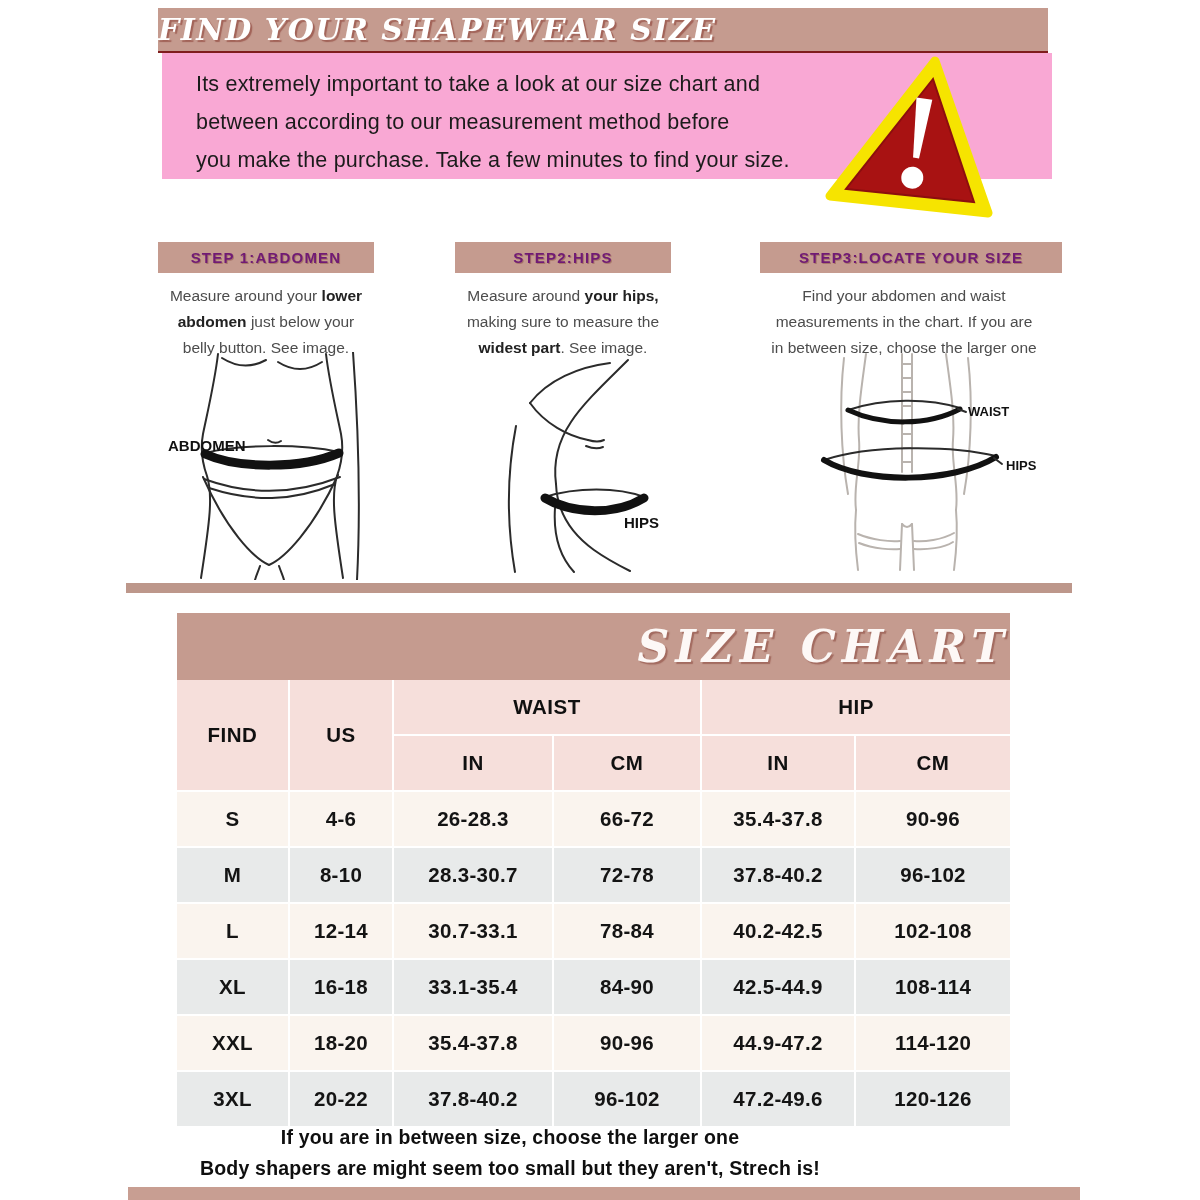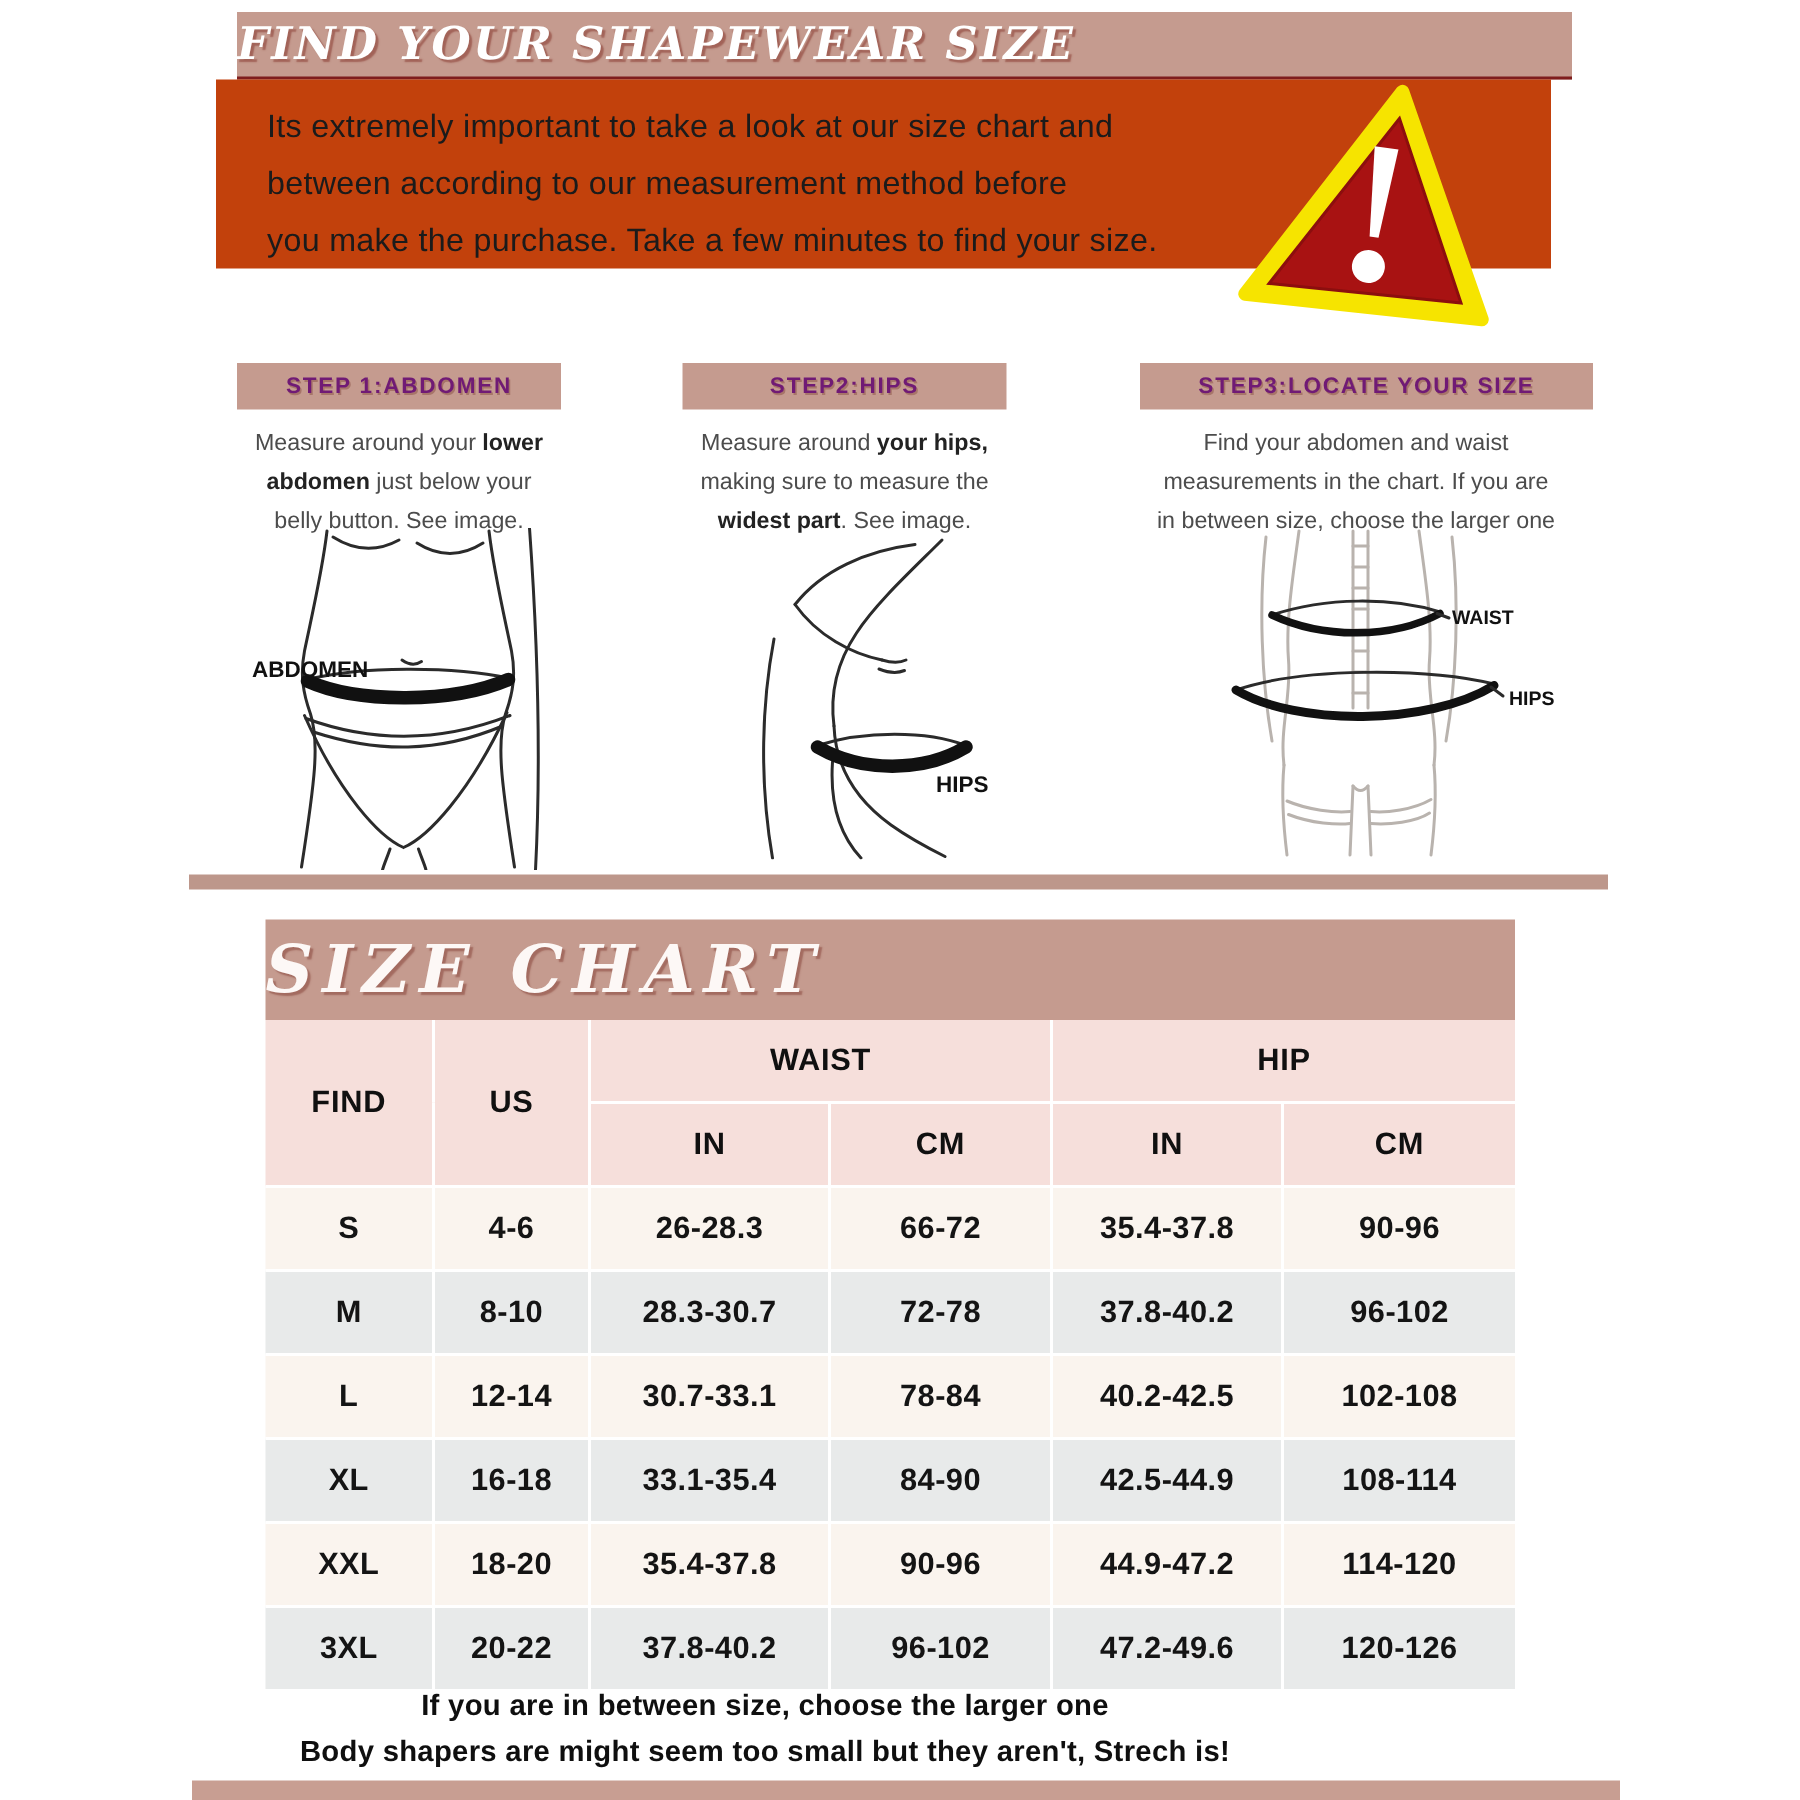"Its extremely important to take" .intro-box { background: #c2410c -> #f9a8d4; left: 144px -> 162px }
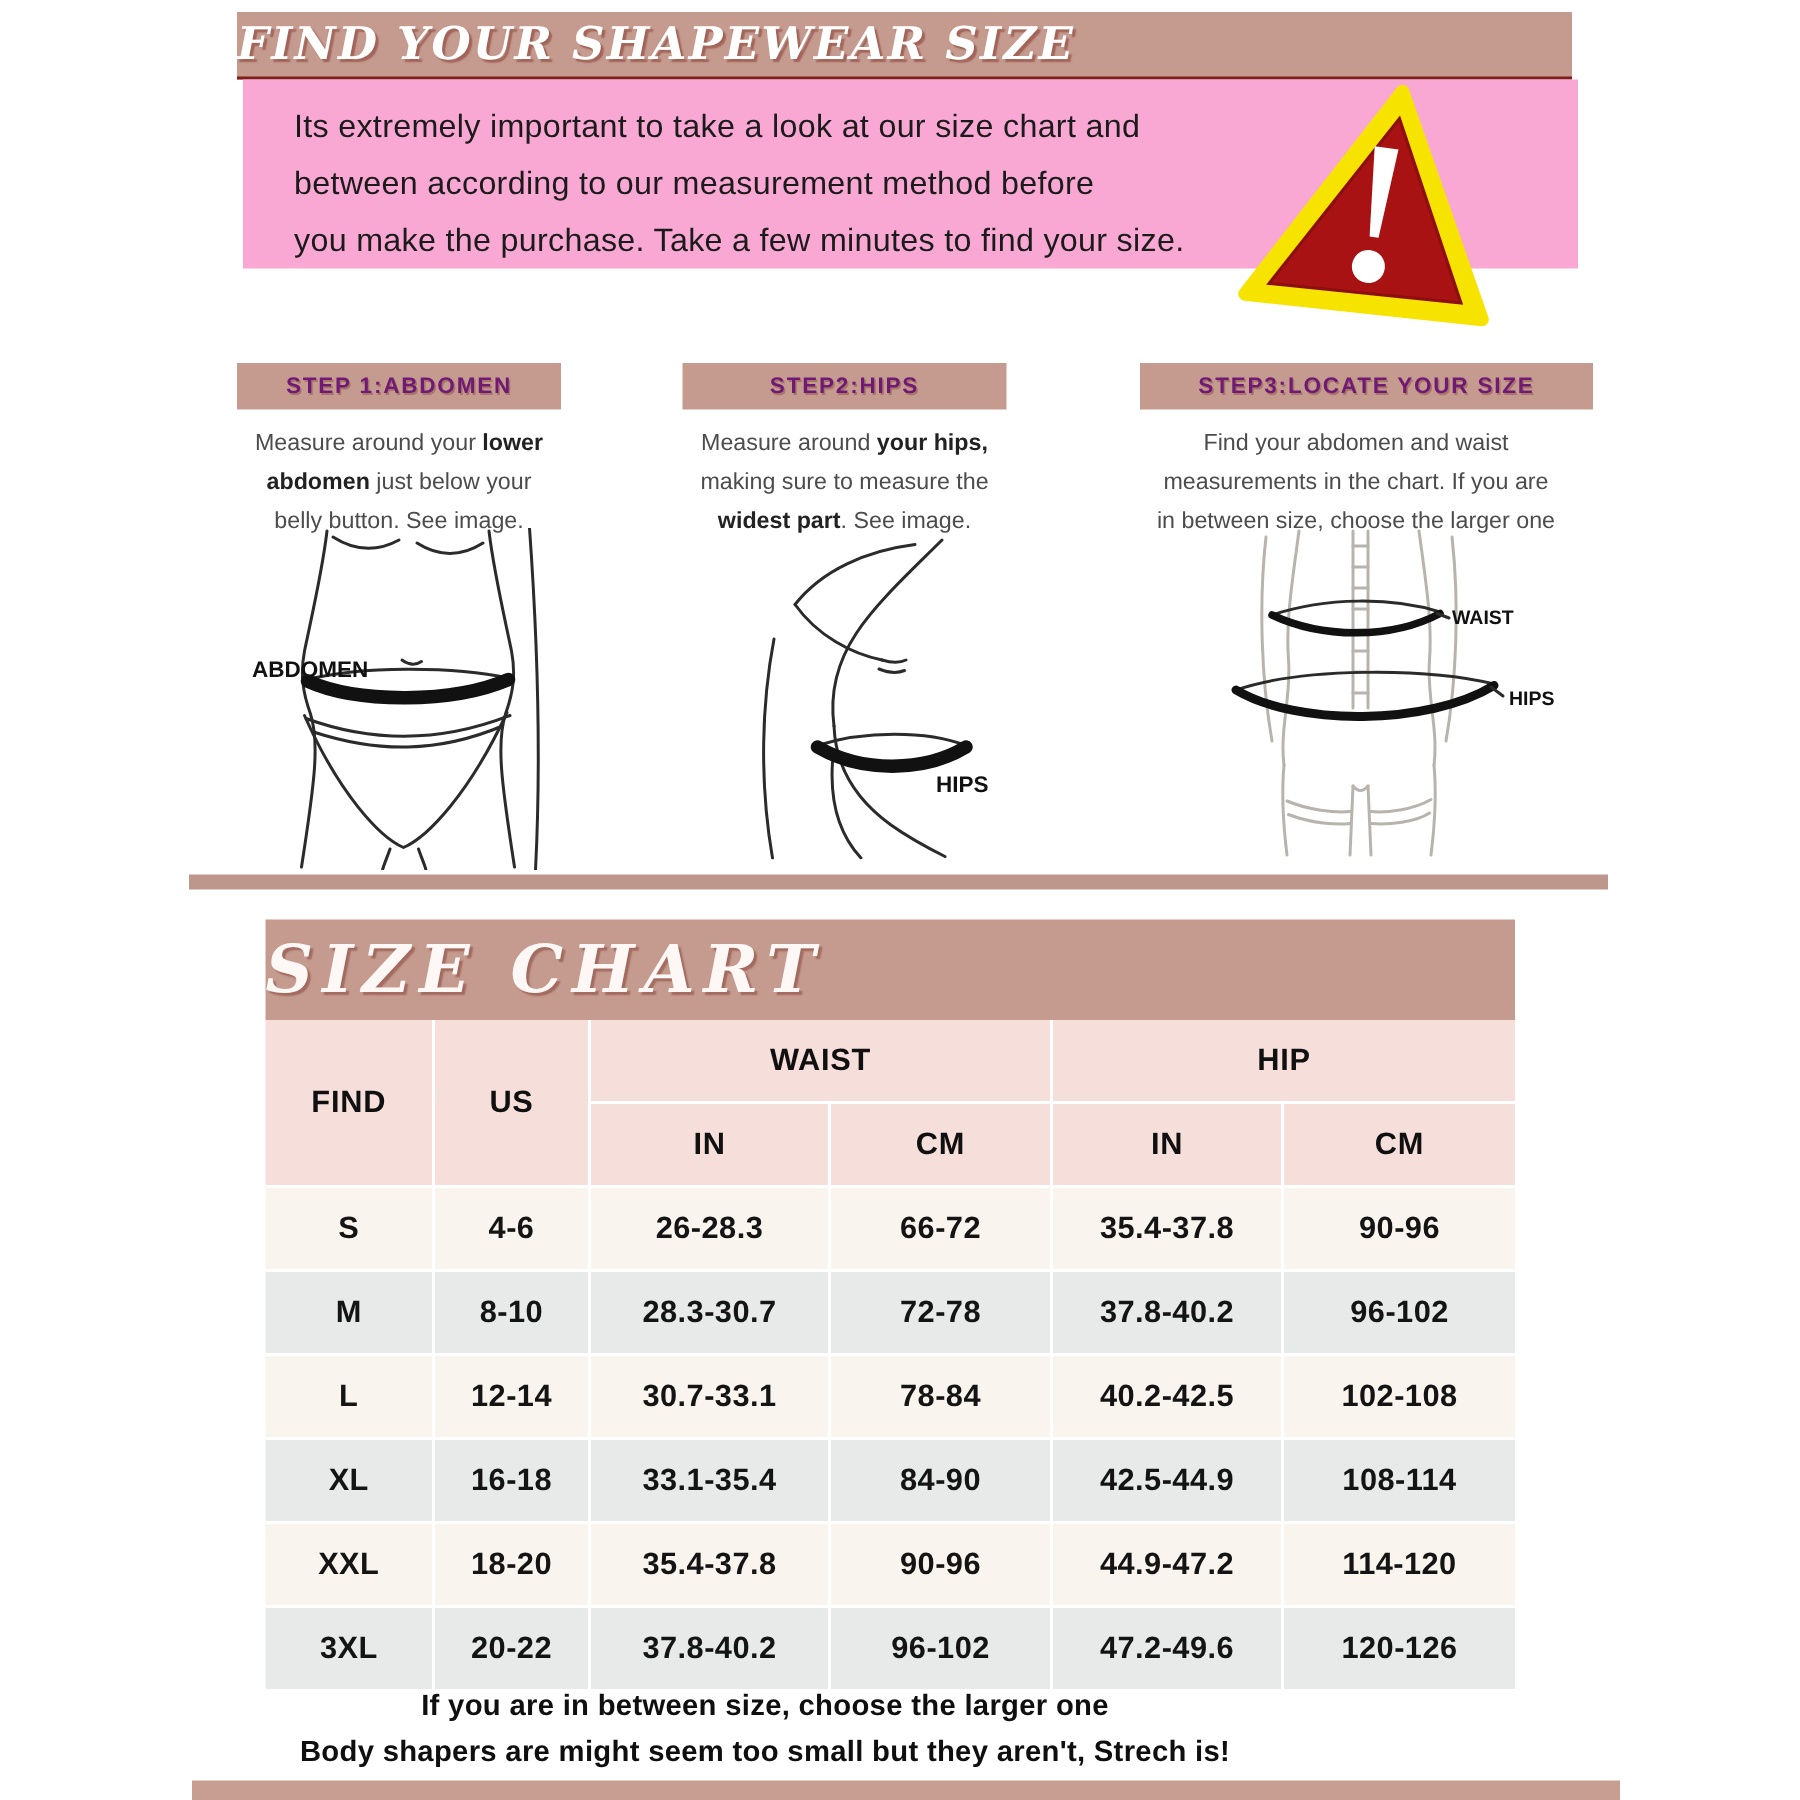"SIZE CHART" .chart-title-bar { text-align: left -> right }
